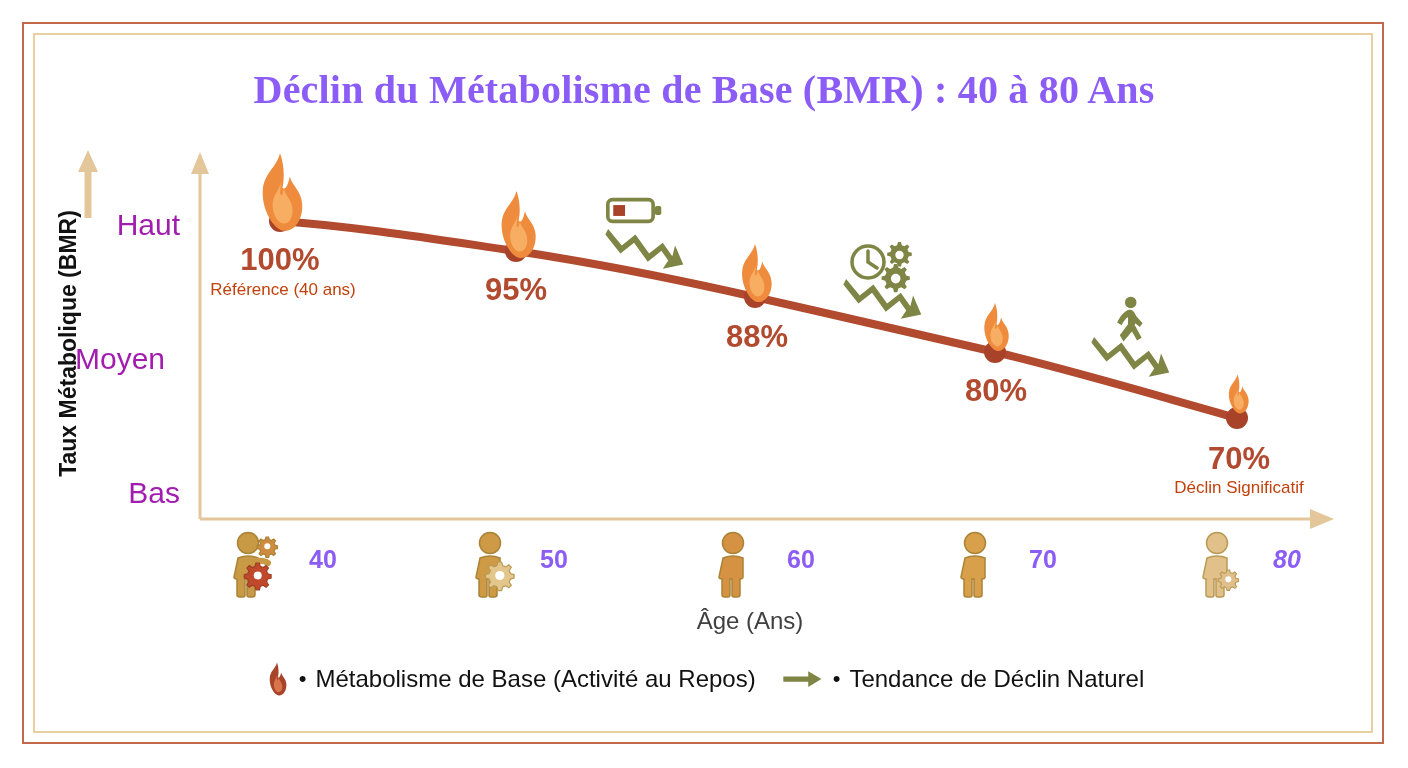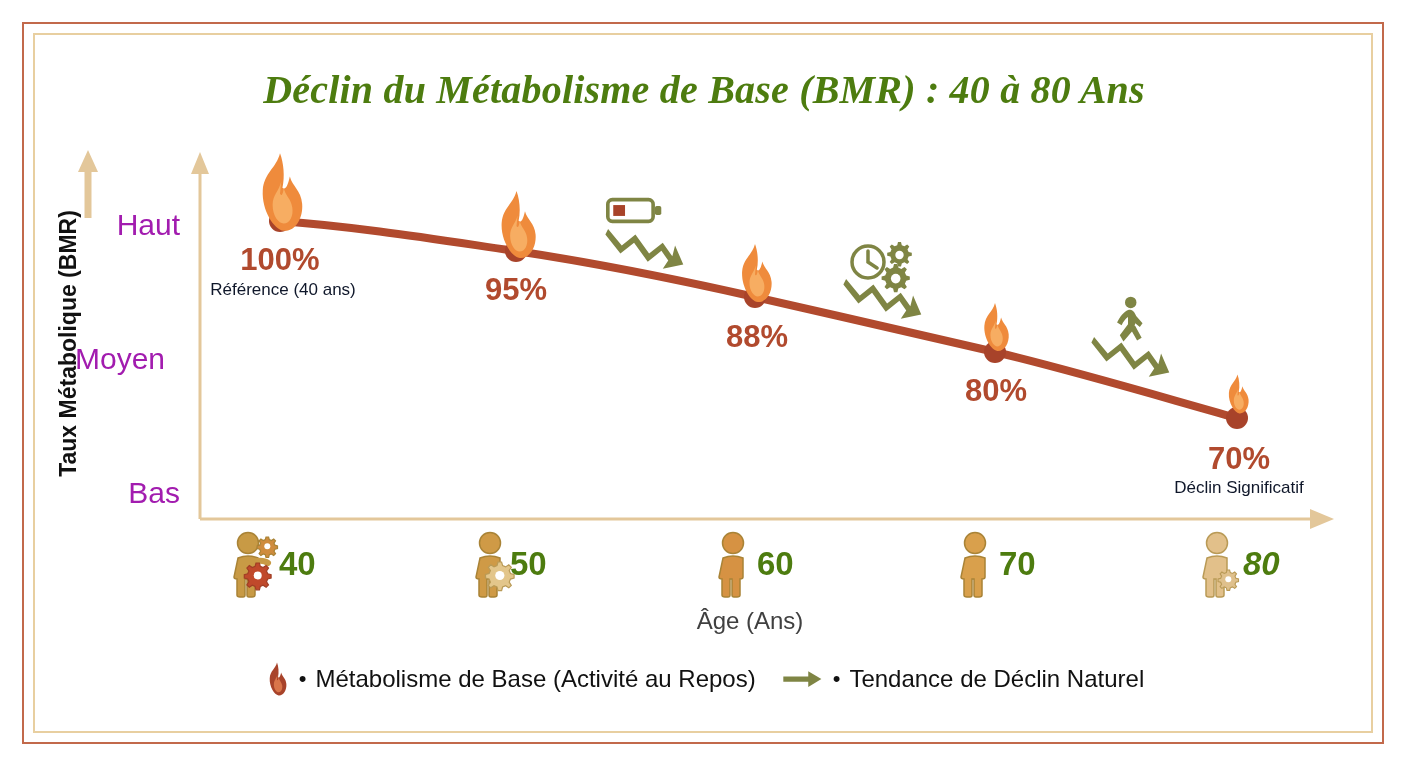"Déclin du Métabolisme de Base" .chart-title { color: #4d7c0f -> #8b5cf6; font-style: italic -> none }
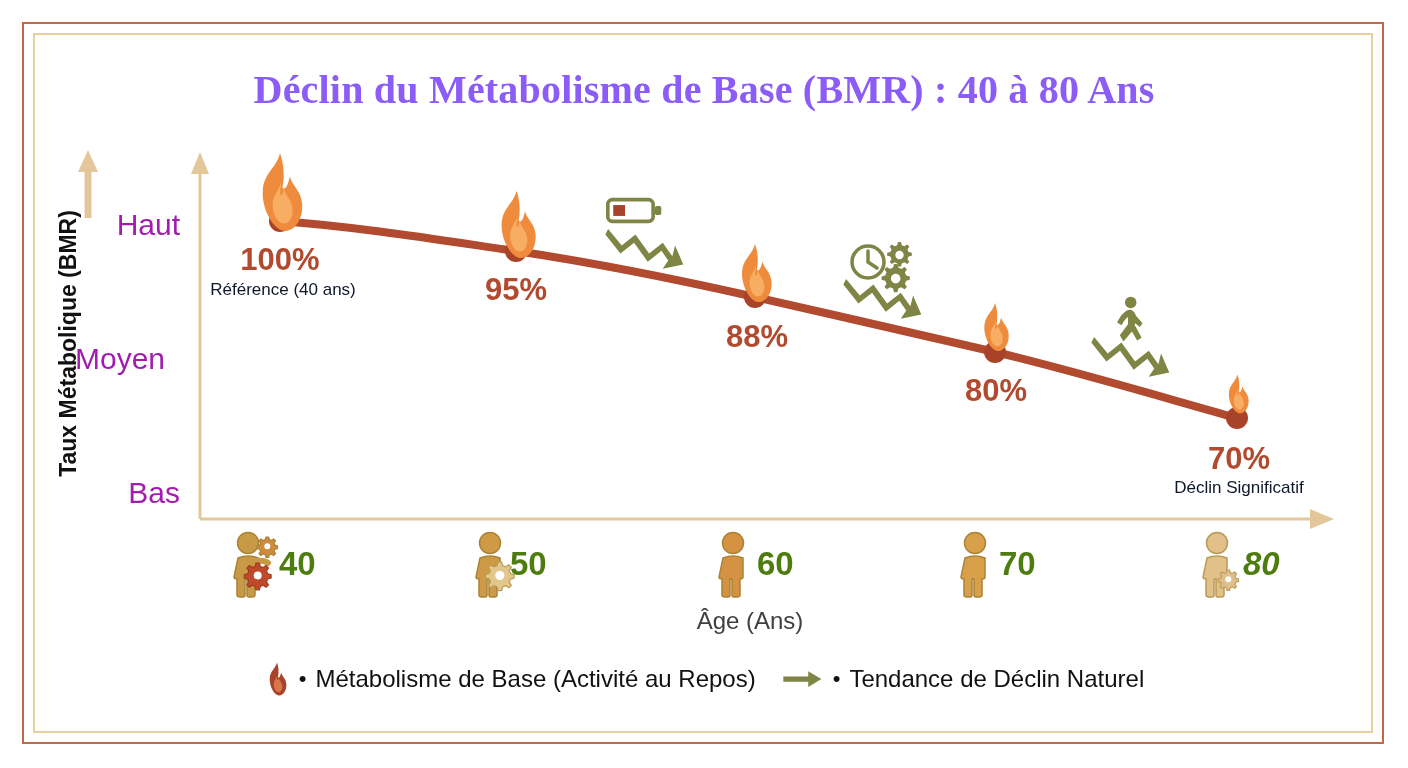"Référence (40 ans)" .pct-sub { color: #0f172a -> #c2410c }
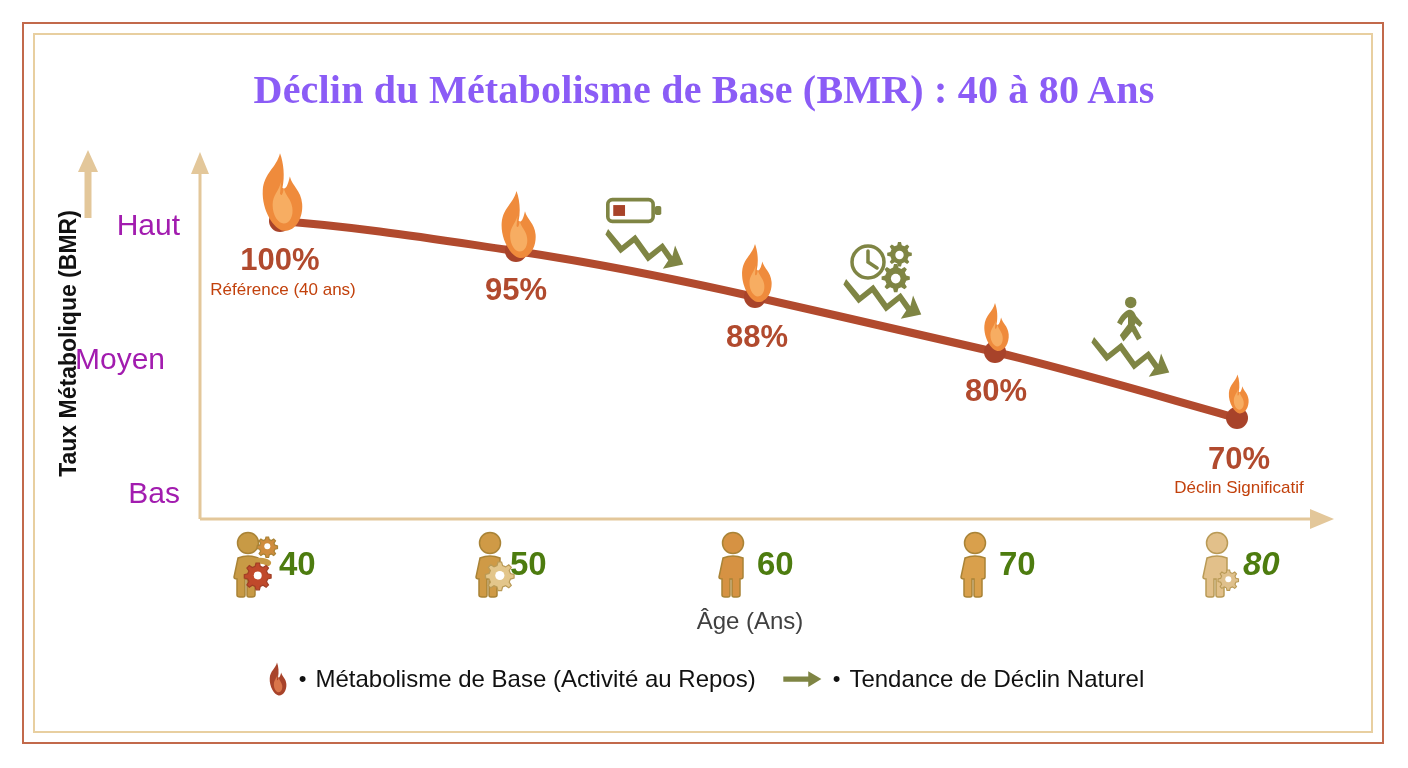"40" .agelabel { color: #4d7c0f -> #8b5cf6; font-size: 33px -> 25px; margin-left: none -> 30px }
